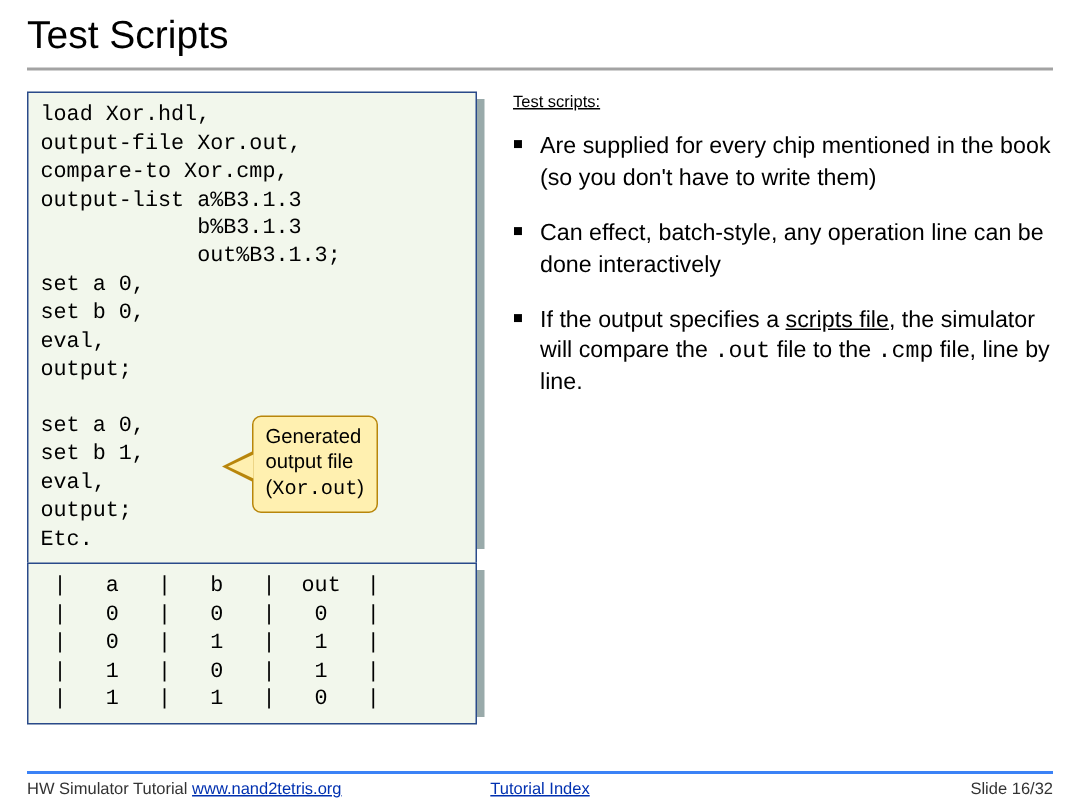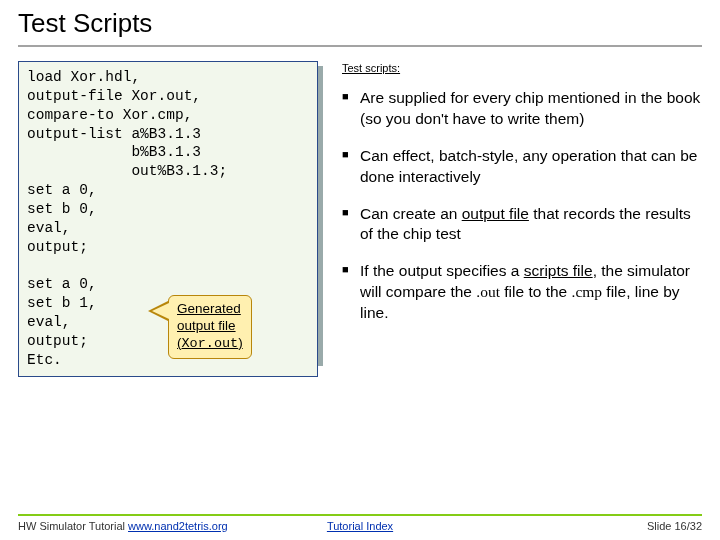"Can effect, batch-style, any operation" li { text: that -> line }
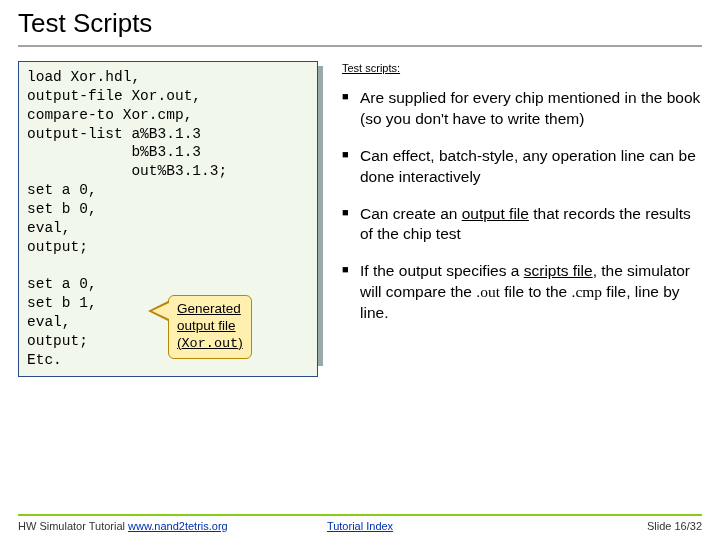"Can create an output file" li { html: <li> <span>Can create an </span><span>output file</span><span> that records the results of the chip test</span> </li> -> none }
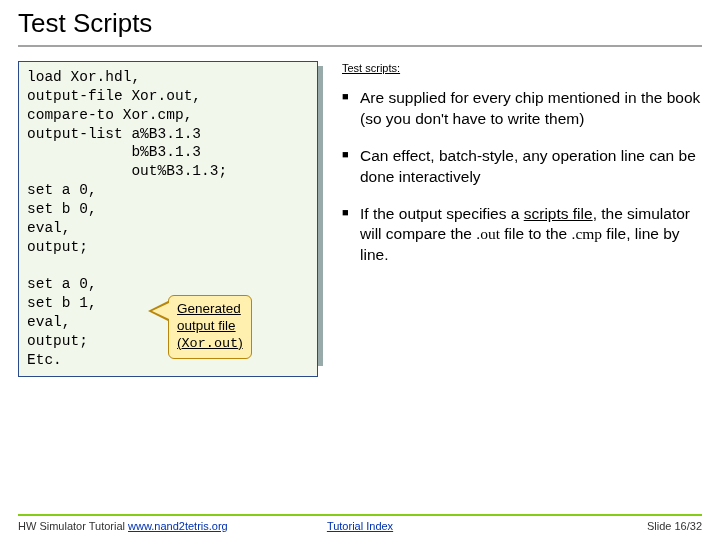".out" .mono2 { font-family: Liberation Serif, serif -> Liberation Mono, monospace }
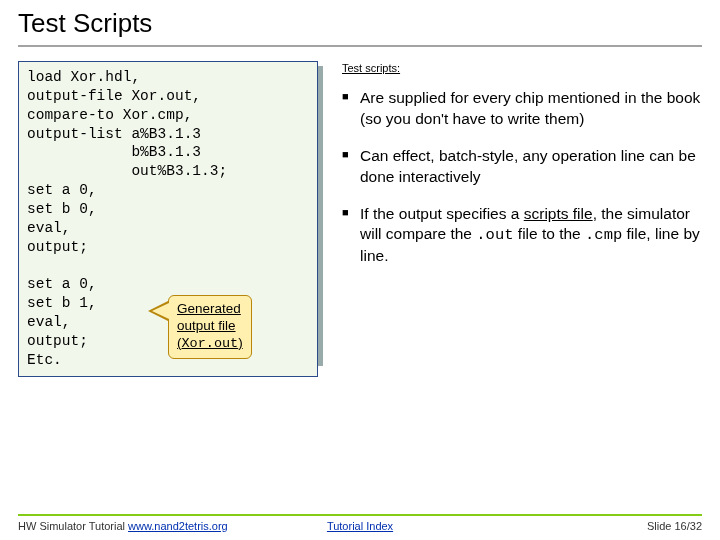"Generated" div.callout { text-decoration: underline -> none; top: 234px -> 216px }
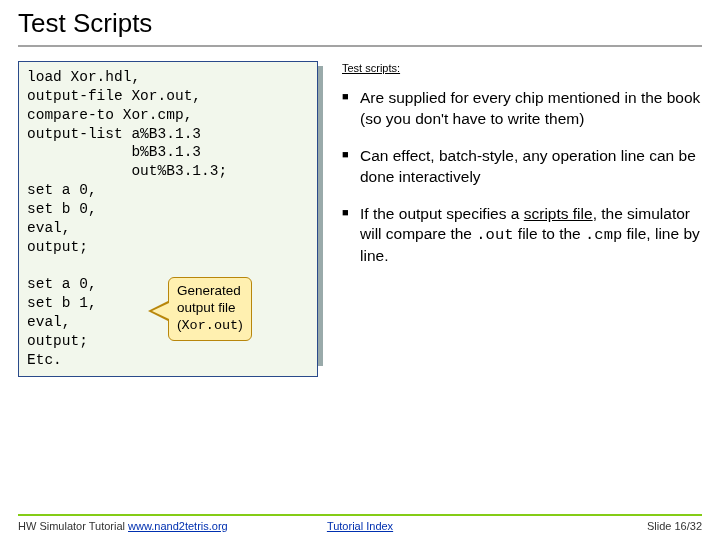"| a | b |" div.tablebox { html: none -> <div> <div></div> <div> | a | b | out | | 0 | 0 | 0 | | 0 | 1 | 1 | | 1 | 0 | 1 | | 1 | 1 | 0 |</div> </div> }
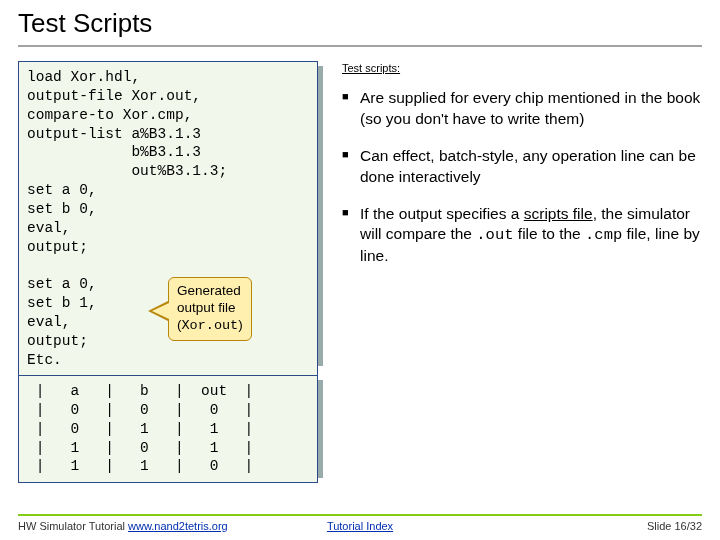"HW Simulator Tutorial" .footer { border-top: 2px solid #84cc16 -> 2px solid #3b82f6 }
